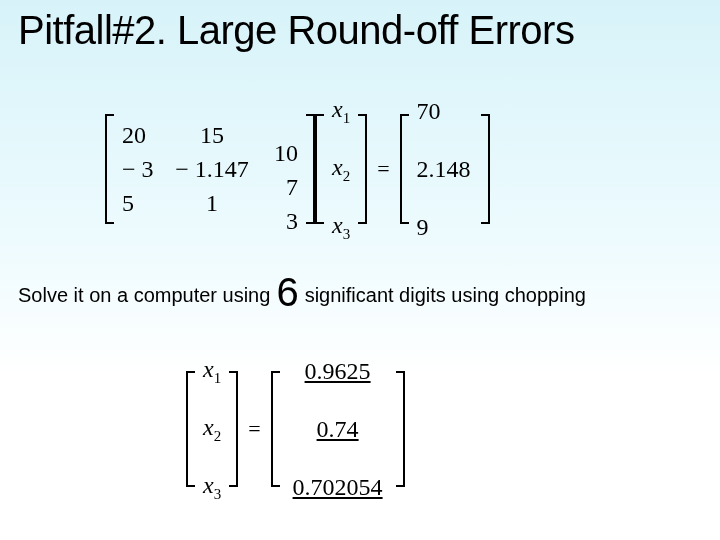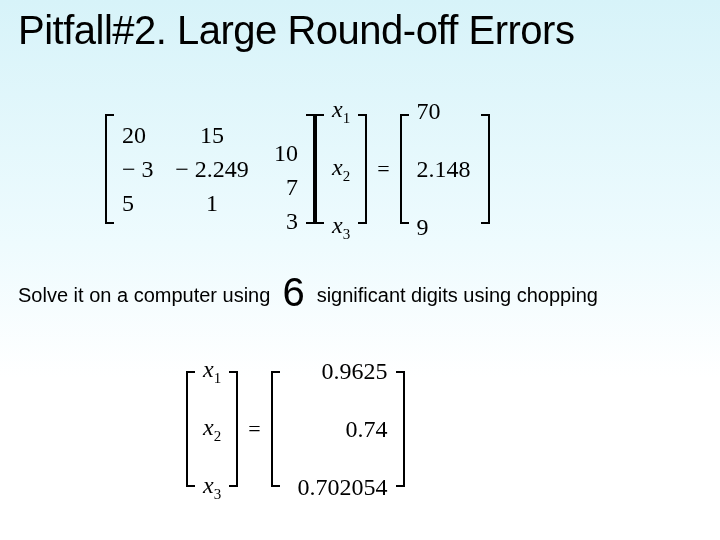"− 2.249" div.c2 { text: 2.249 -> 1.147 }
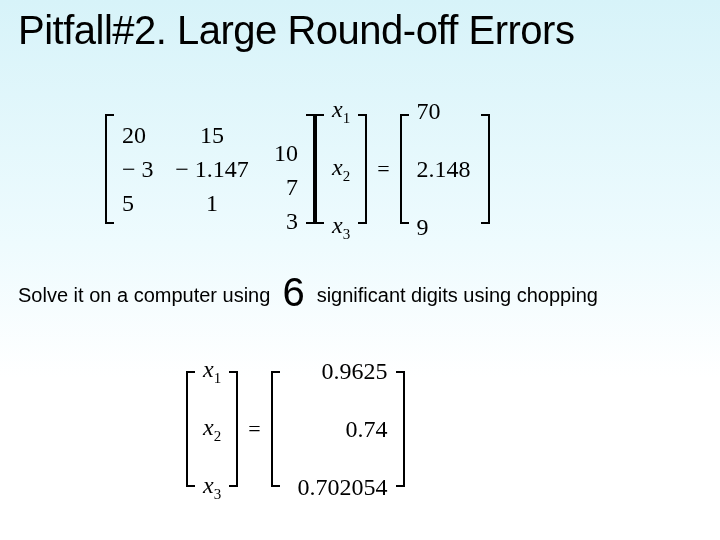"Solve it on a computer" .line2 { gap: 12px -> 6px }
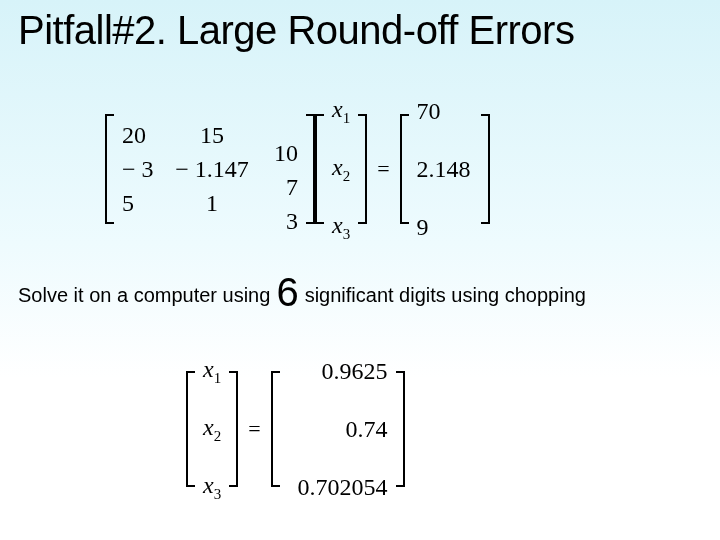"0.9625" .vecSol .cell { text-align: right -> center; text-decoration: none -> underline }
